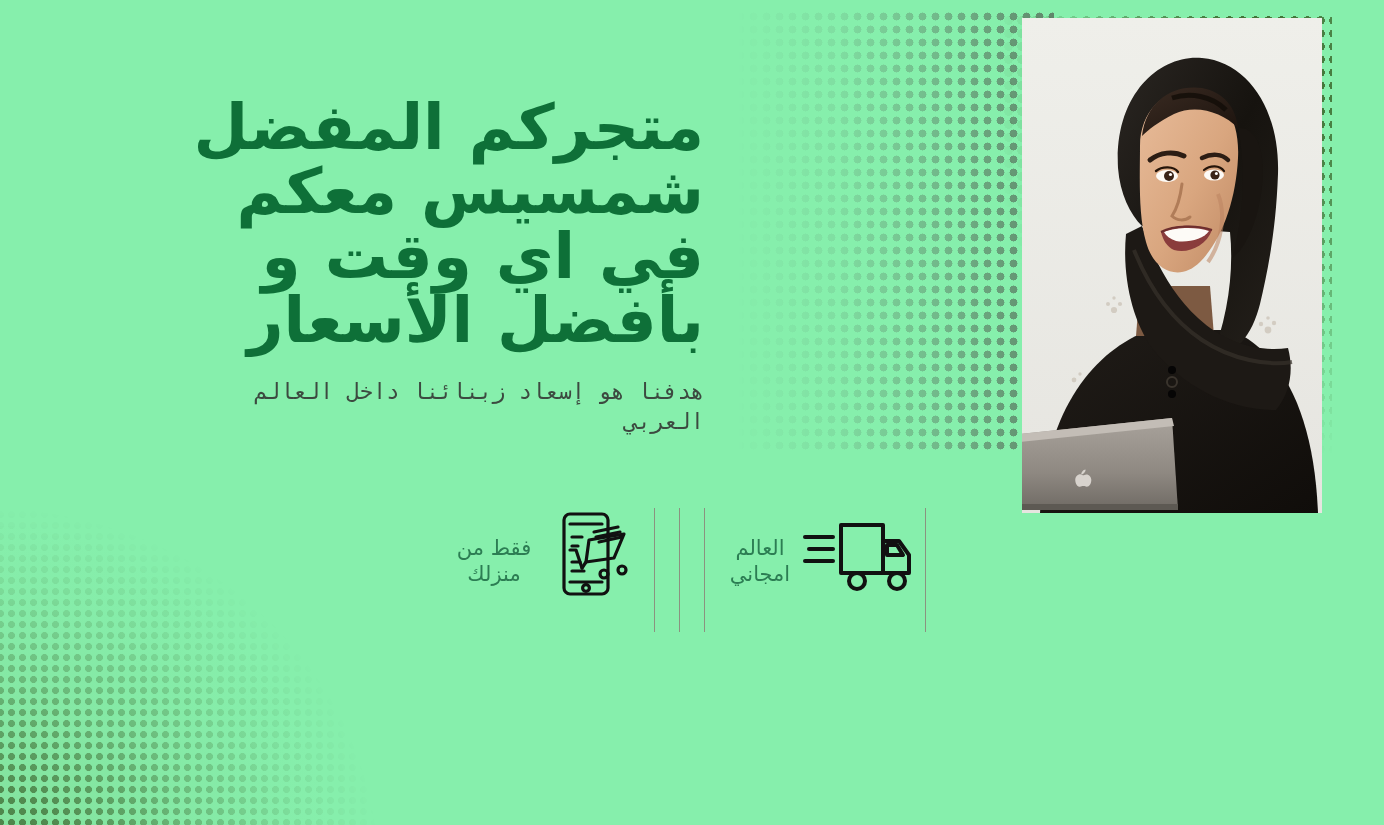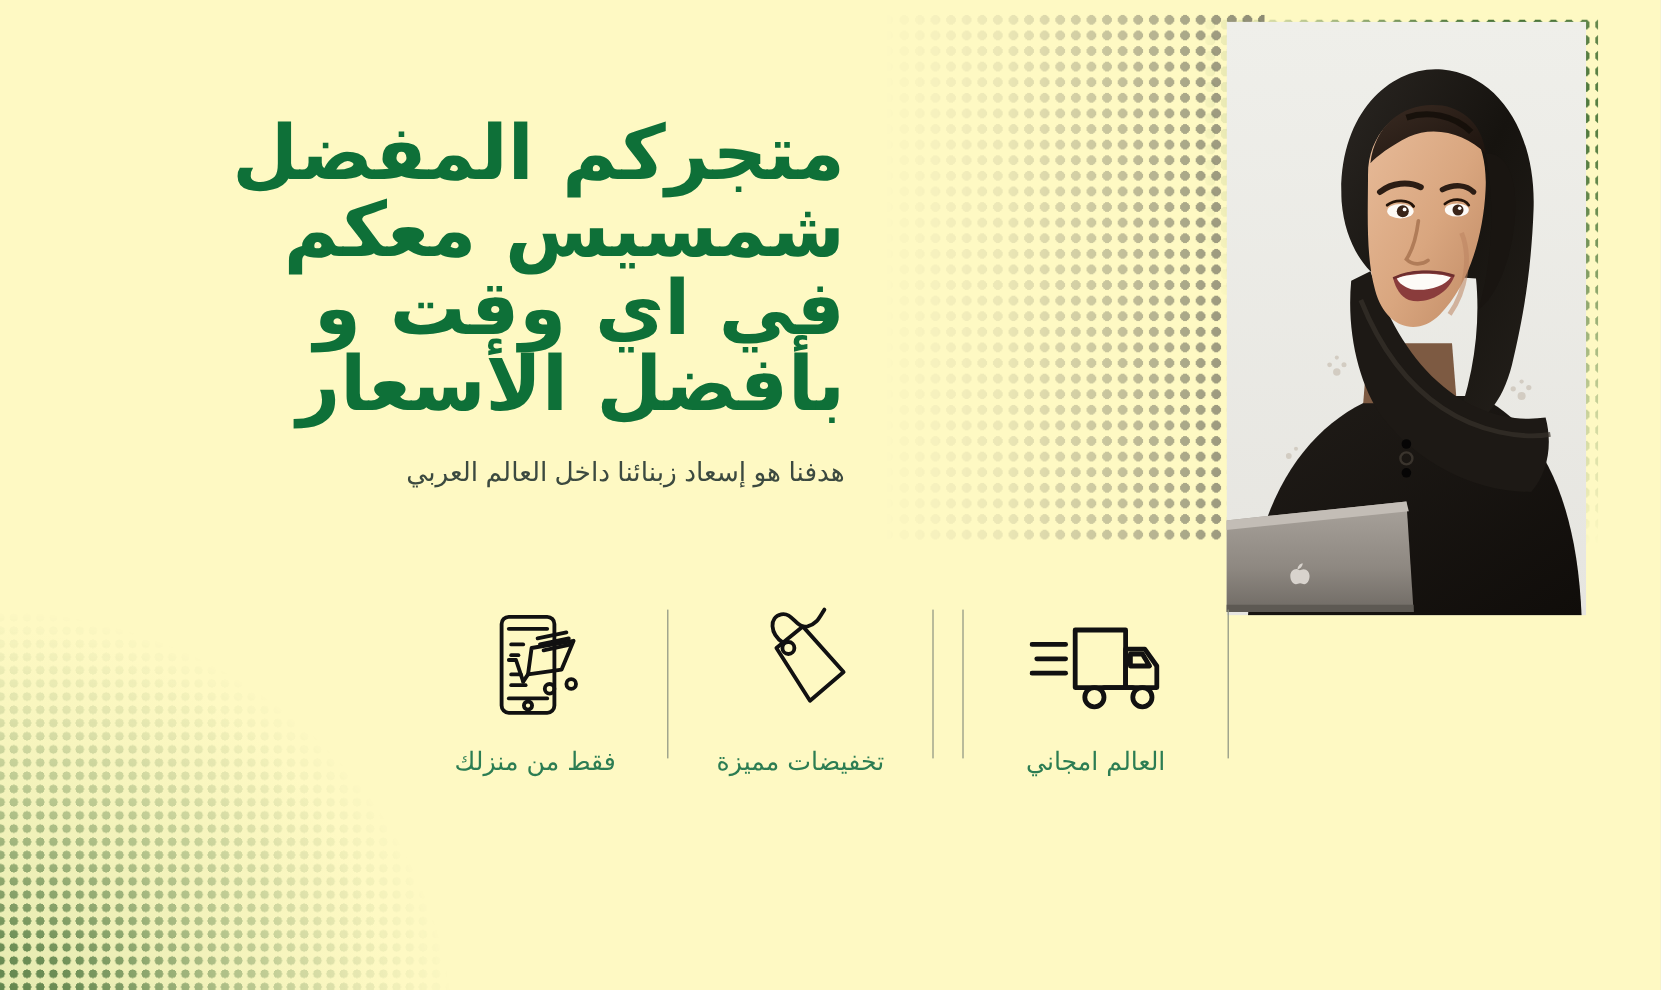"متجركم المفضل شمسيس معكم في" .banner { background: #fef9c3 -> #86efac }
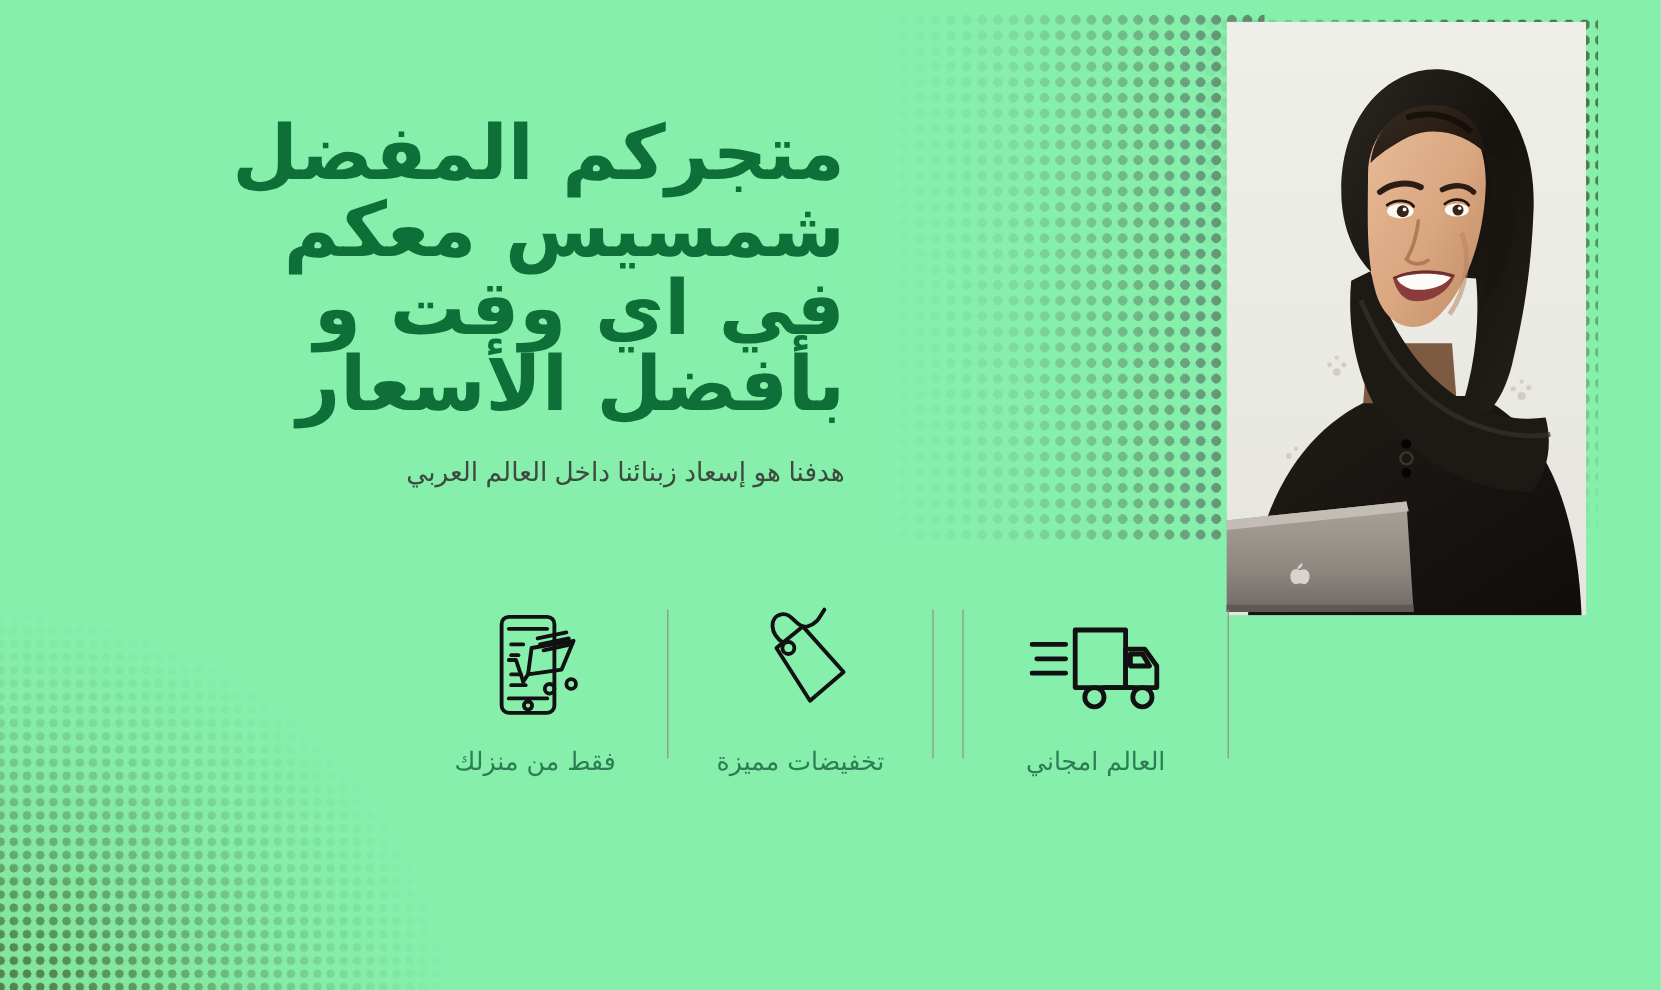"هدفنا هو إسعاد زبنائنا داخل" .subhead { font-family: Liberation Sans, sans-serif -> Liberation Mono, monospace }
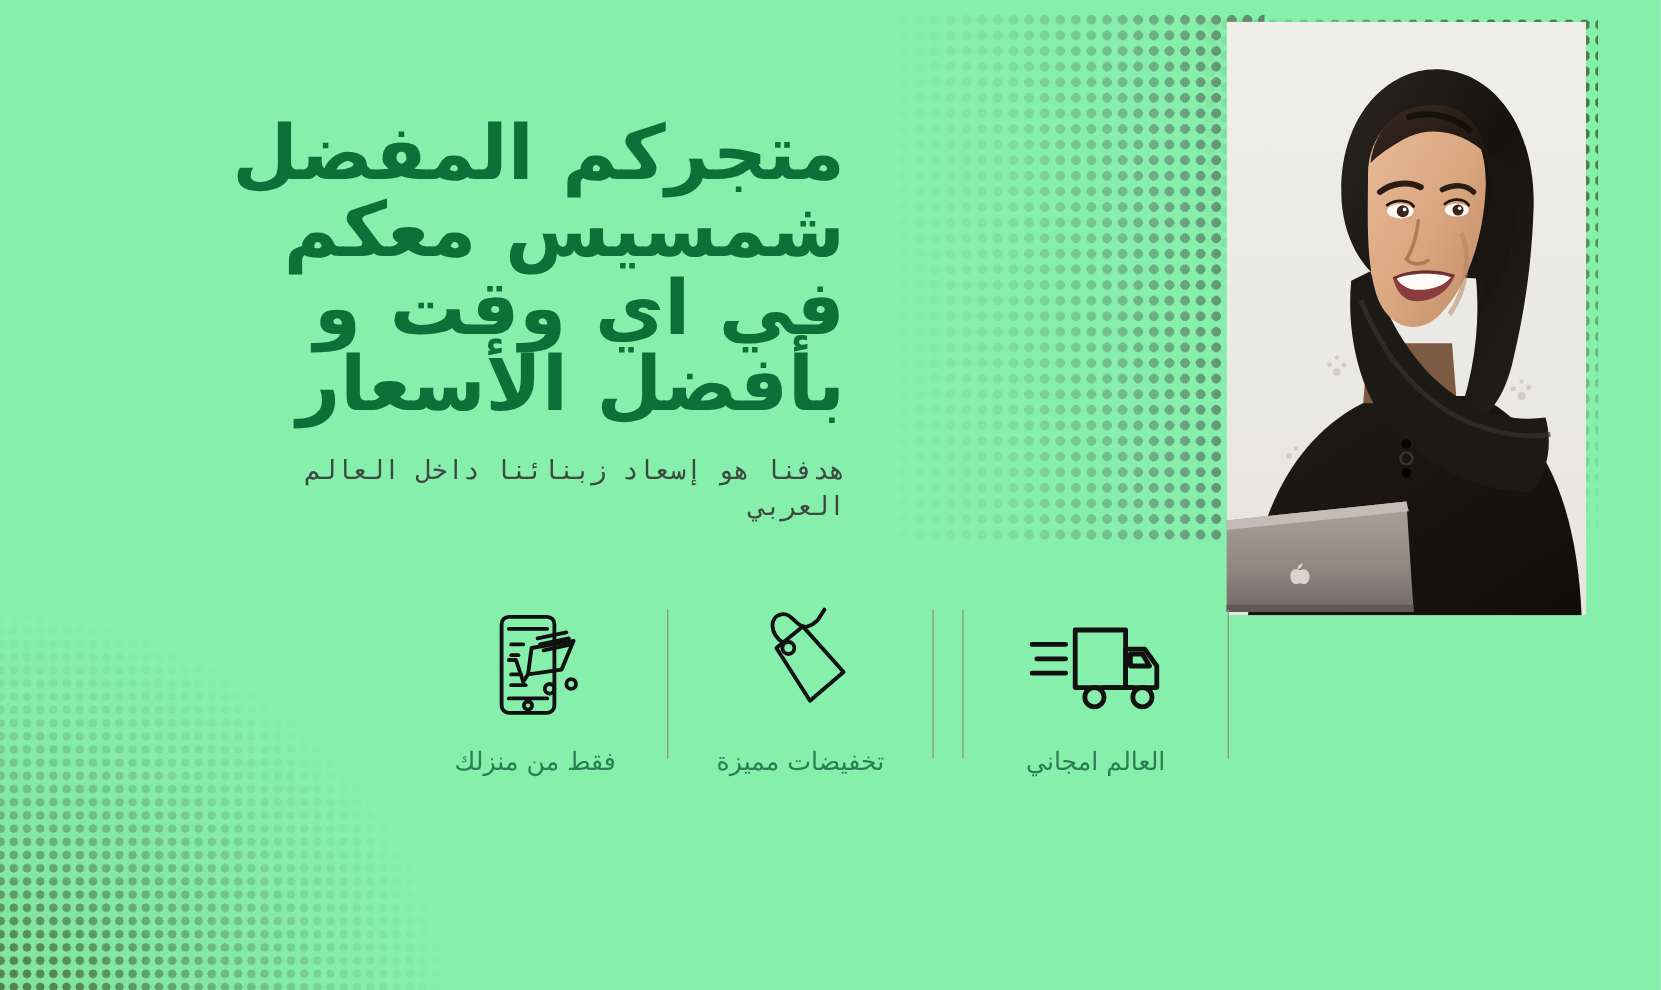"فقط من منزلك" .feature { flex-direction: column -> row }
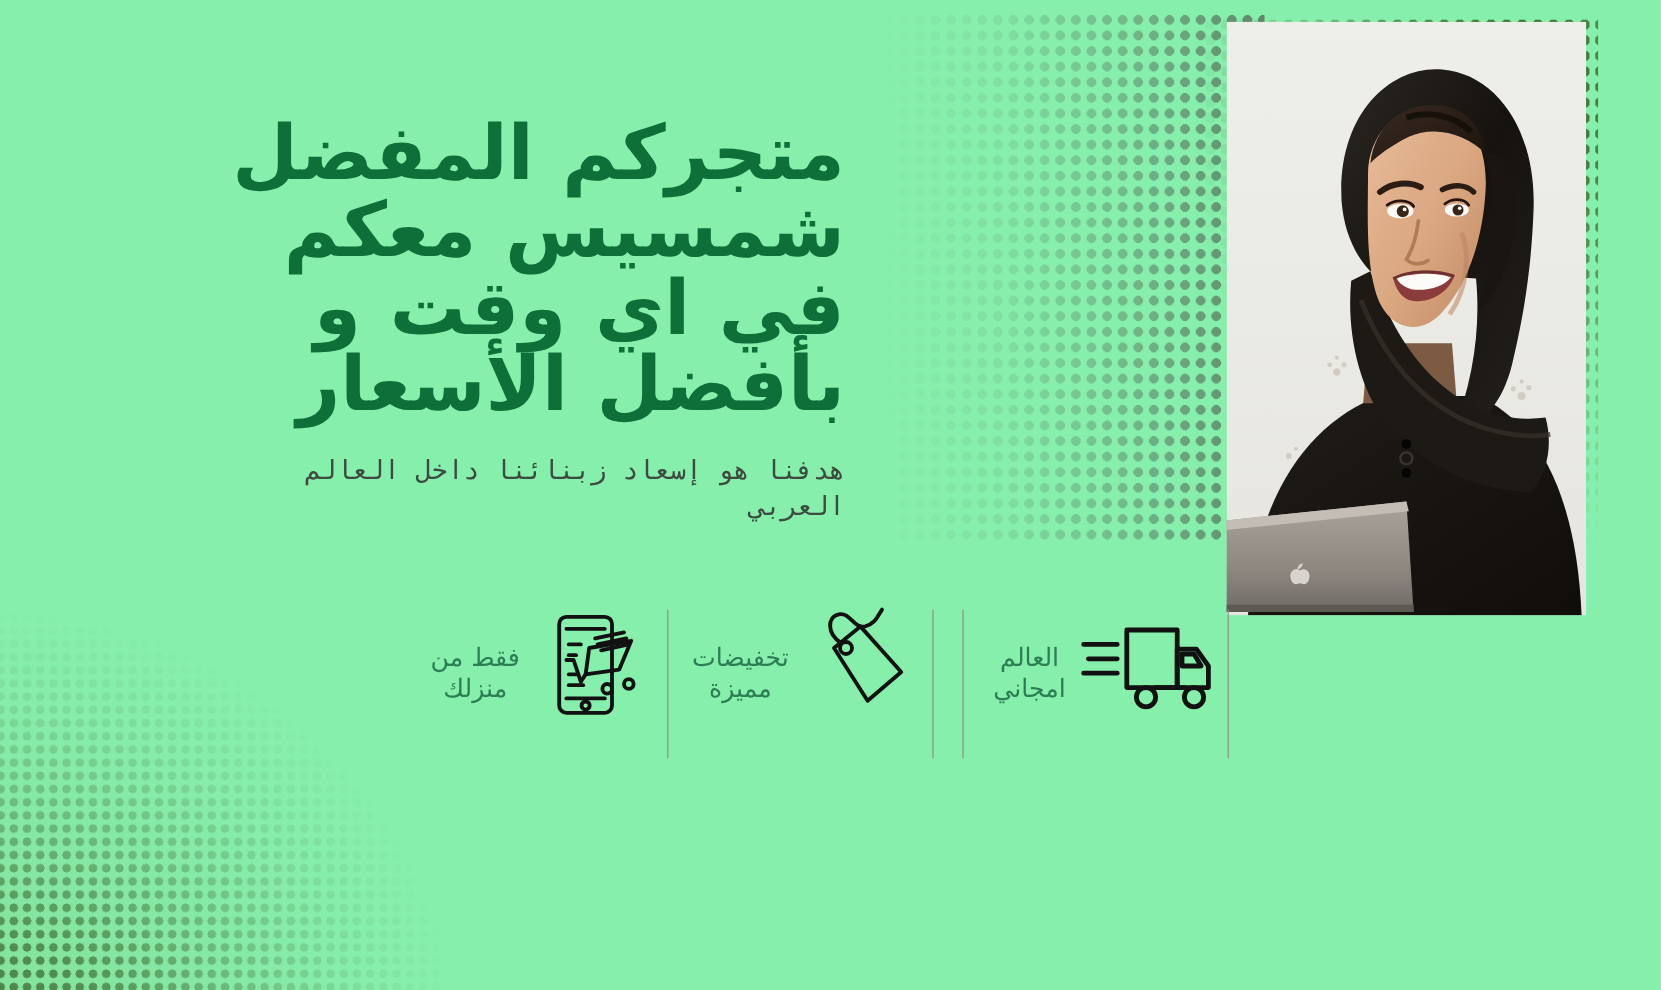"تخفيضات مميزة" div.feature { html: <div> <div> <svg> <path></path> <circle></circle> <path></path> </svg> </div> <div>تخفيضات مميزة</div> </div> -> none }
